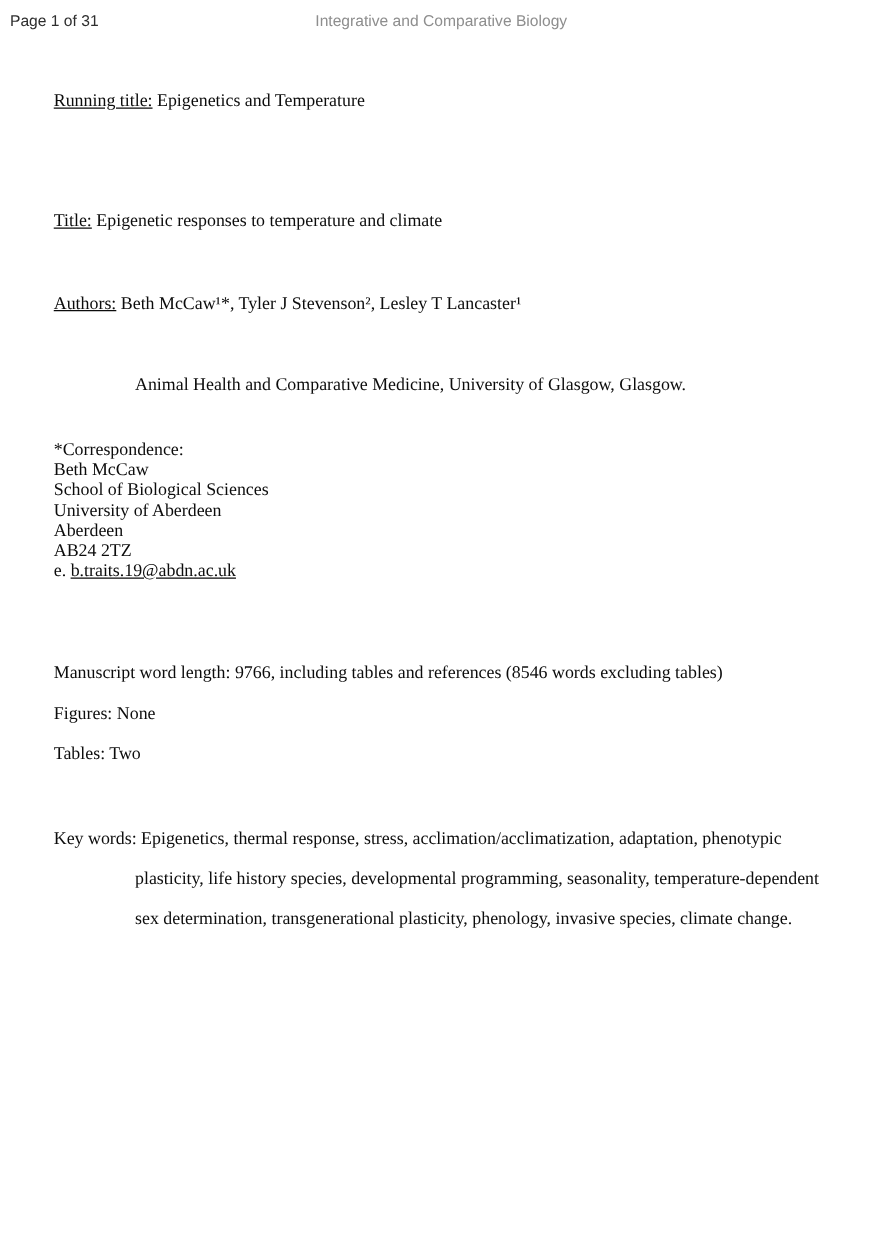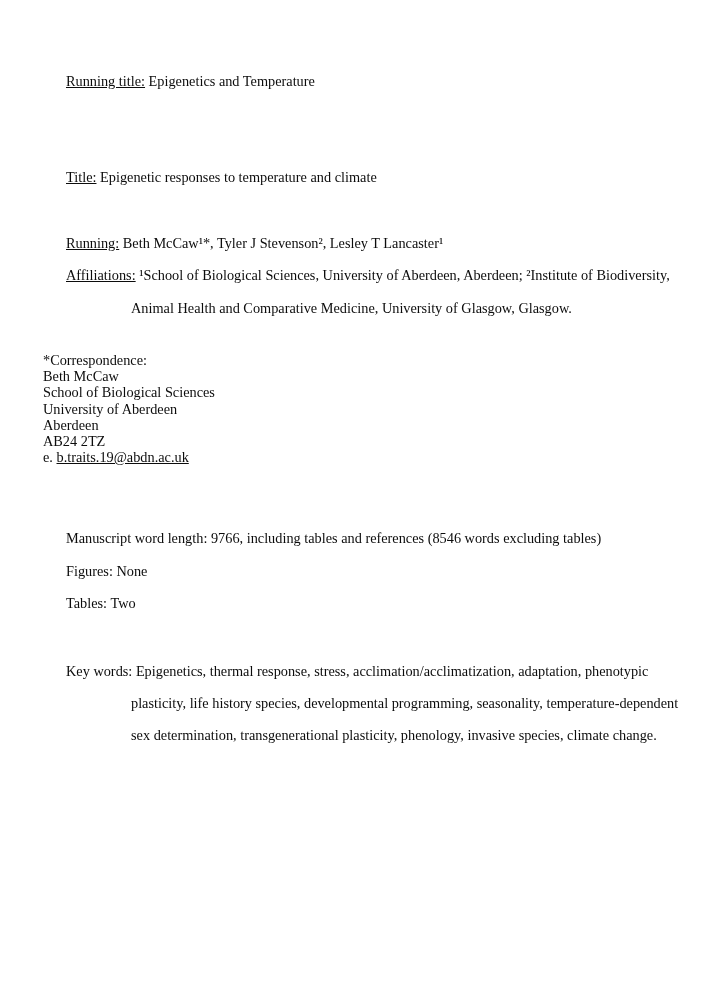"Page 1 of 31" div.header { html: none -> <div> <span>Page 1 of 31</span> <span>Integrative and Comparative Biology</span> </div> }
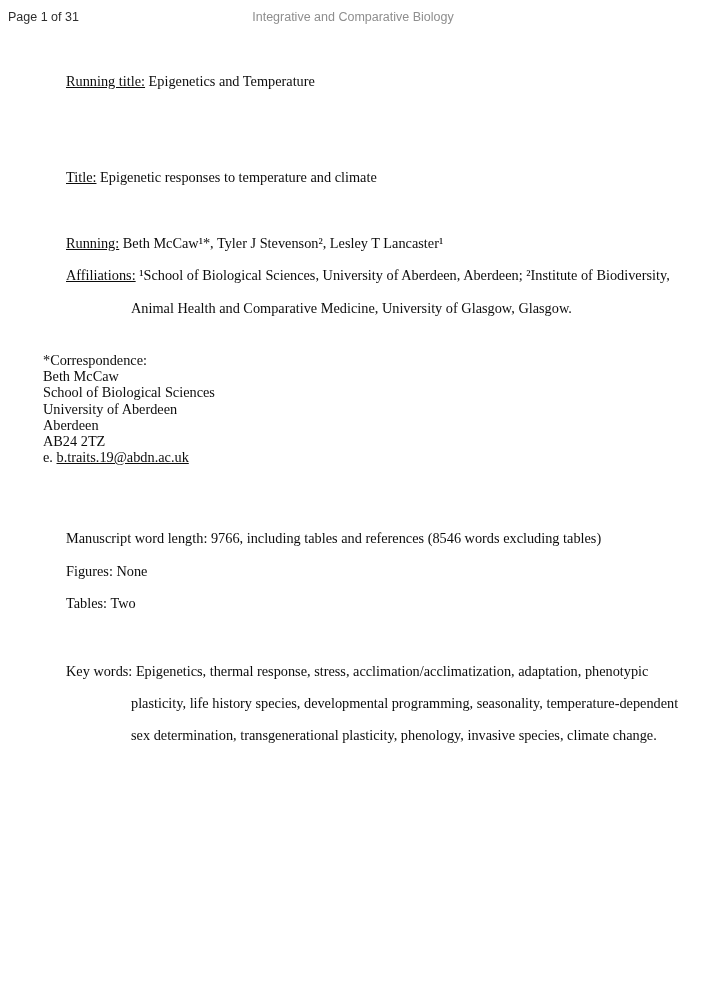"Running title: Epigenetics and" .line { margin-left: 23px -> none }
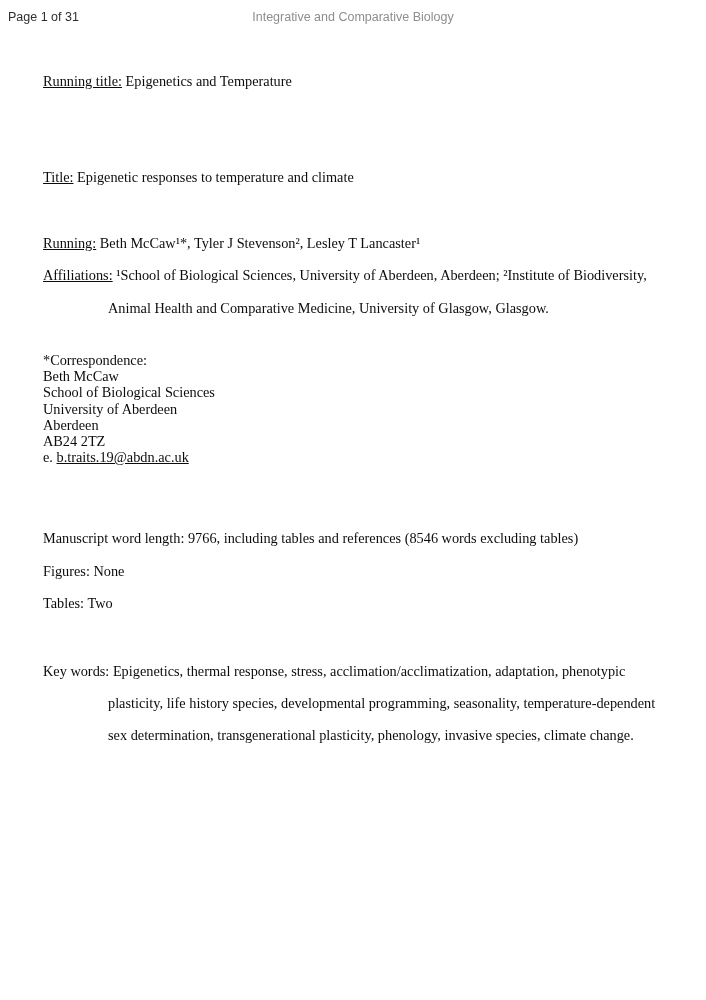"Running:" span.u { text: Running -> Authors }
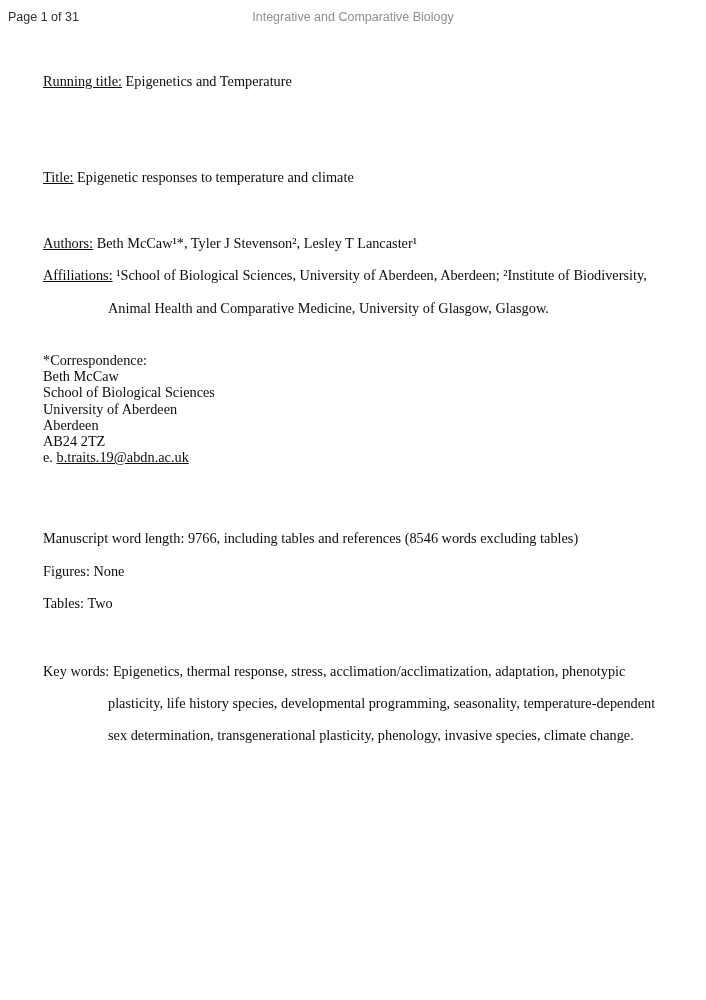"Affiliations: ¹School of Biological" p.line { html: <p> <span>Affiliations:</span> <span>¹School of Biological Sciences, University of Aberdeen, Aberdeen; ²Institute of Biodiversity,</span> </p> -> none }
